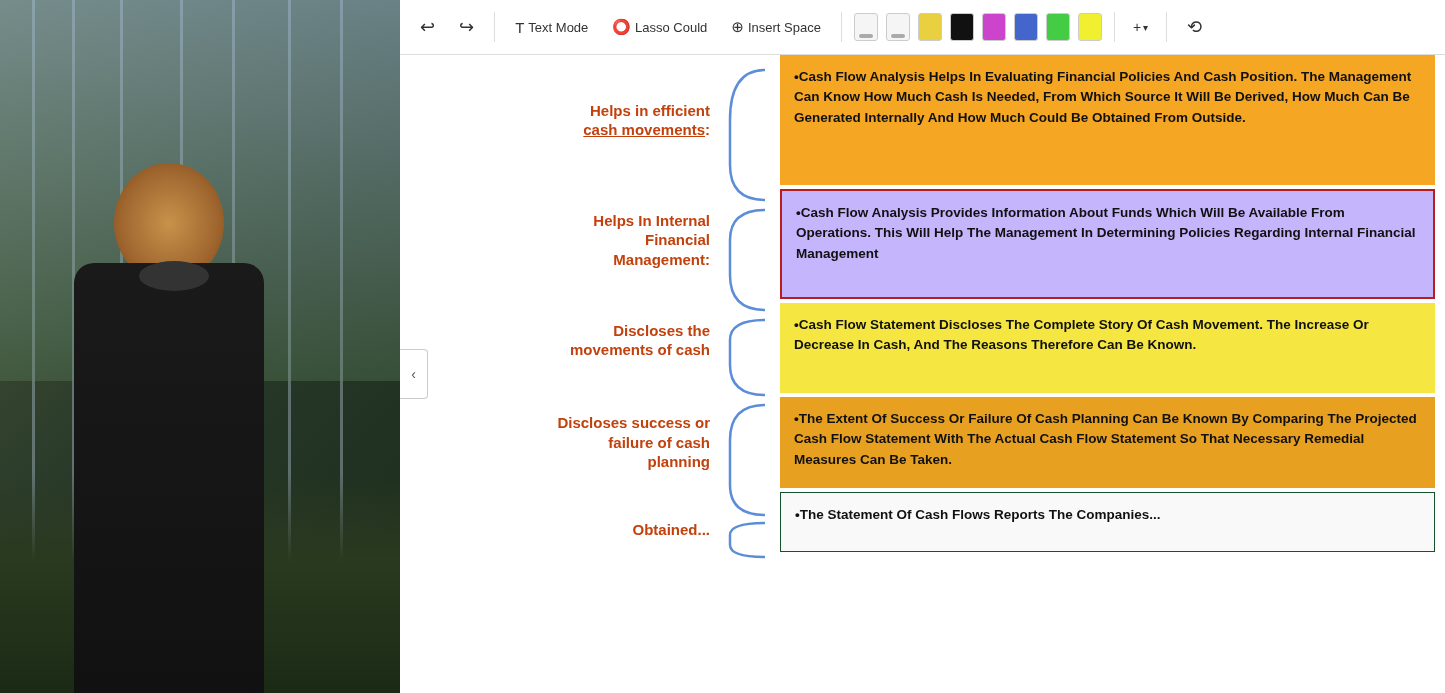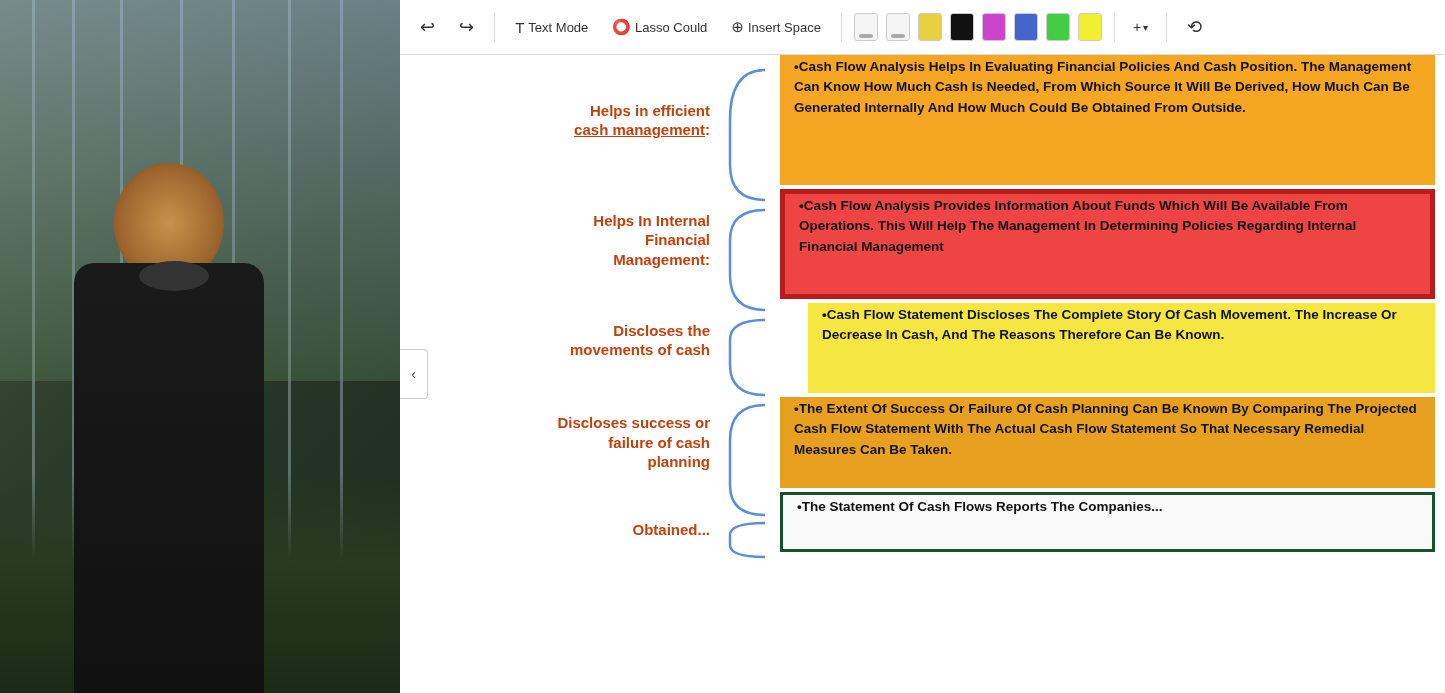"•Cash Flow Analysis Helps In" .desc-item { padding: 2px 14px -> 12px 14px }
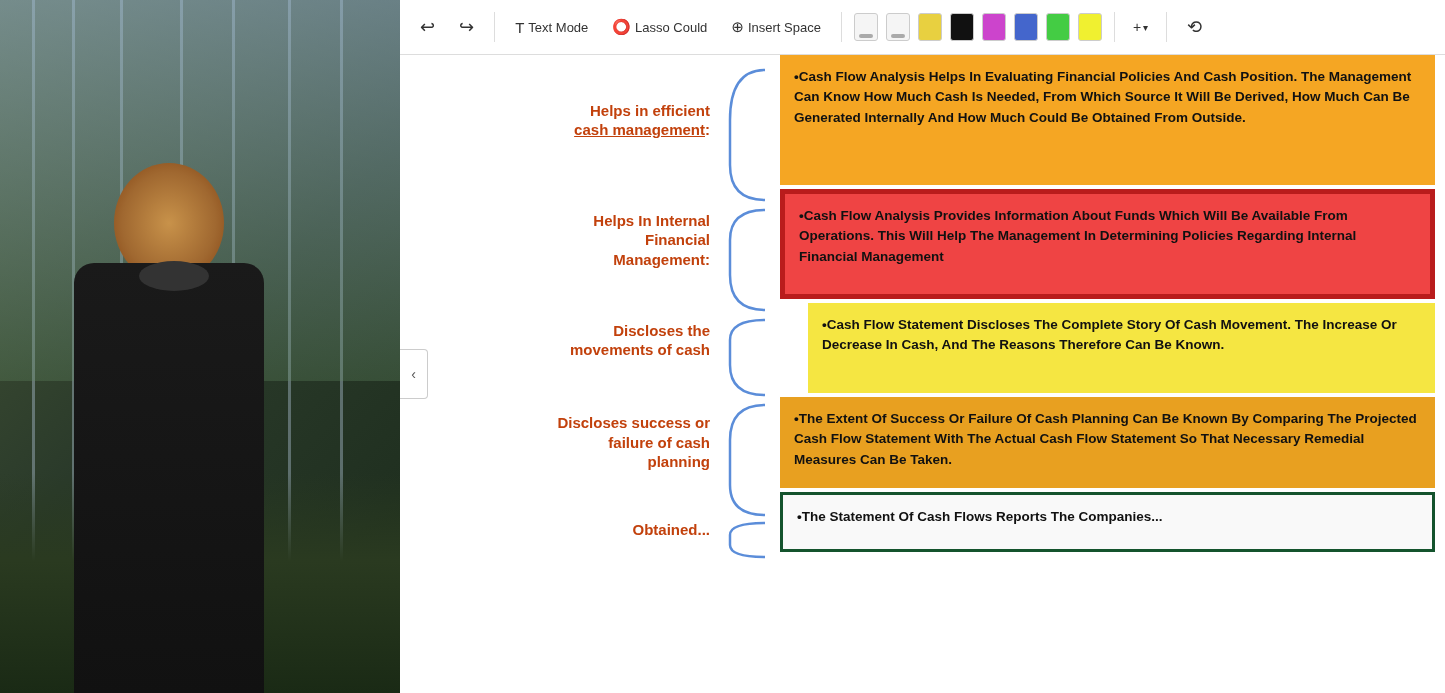"cash management" span.underline { text: management -> movements }
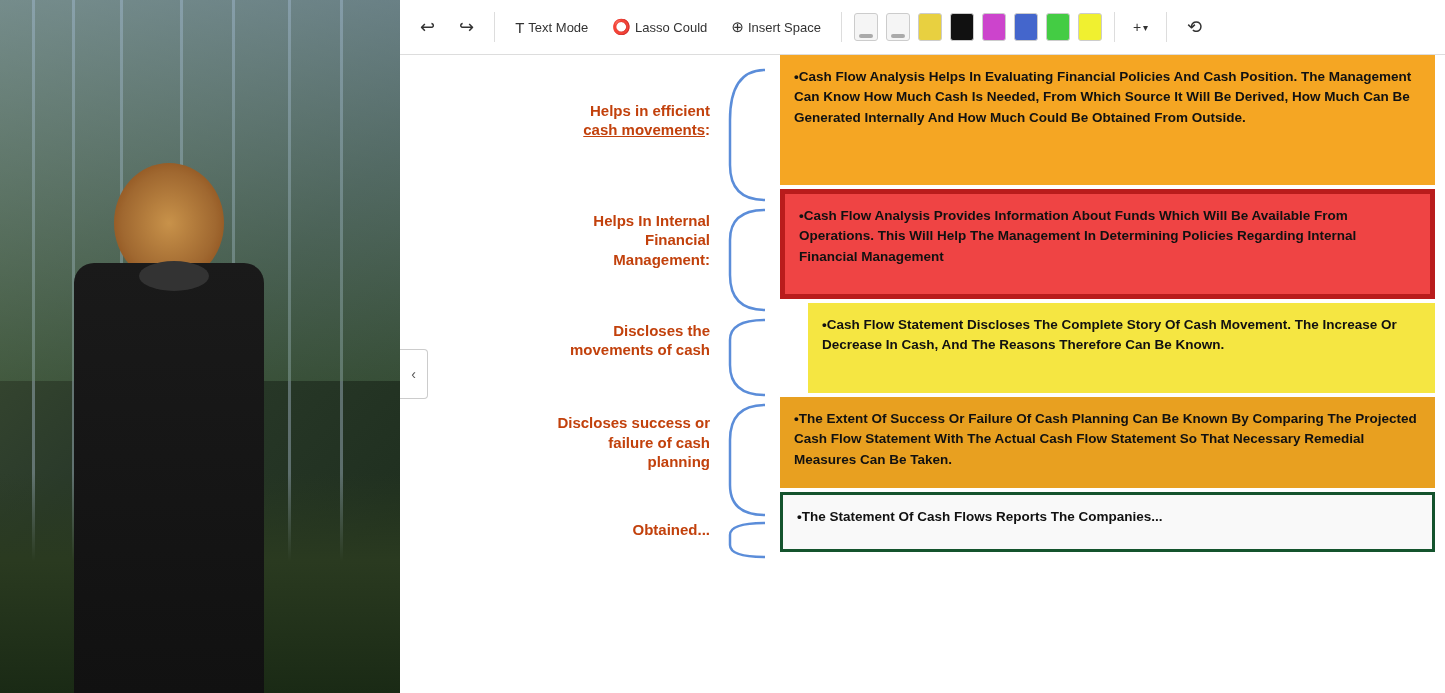"•Cash Flow Analysis Provides Information" .desc-white { background: #ef4444 -> #c4b5fd; border: 5px solid #b91c1c -> 2px solid #b91c1c }
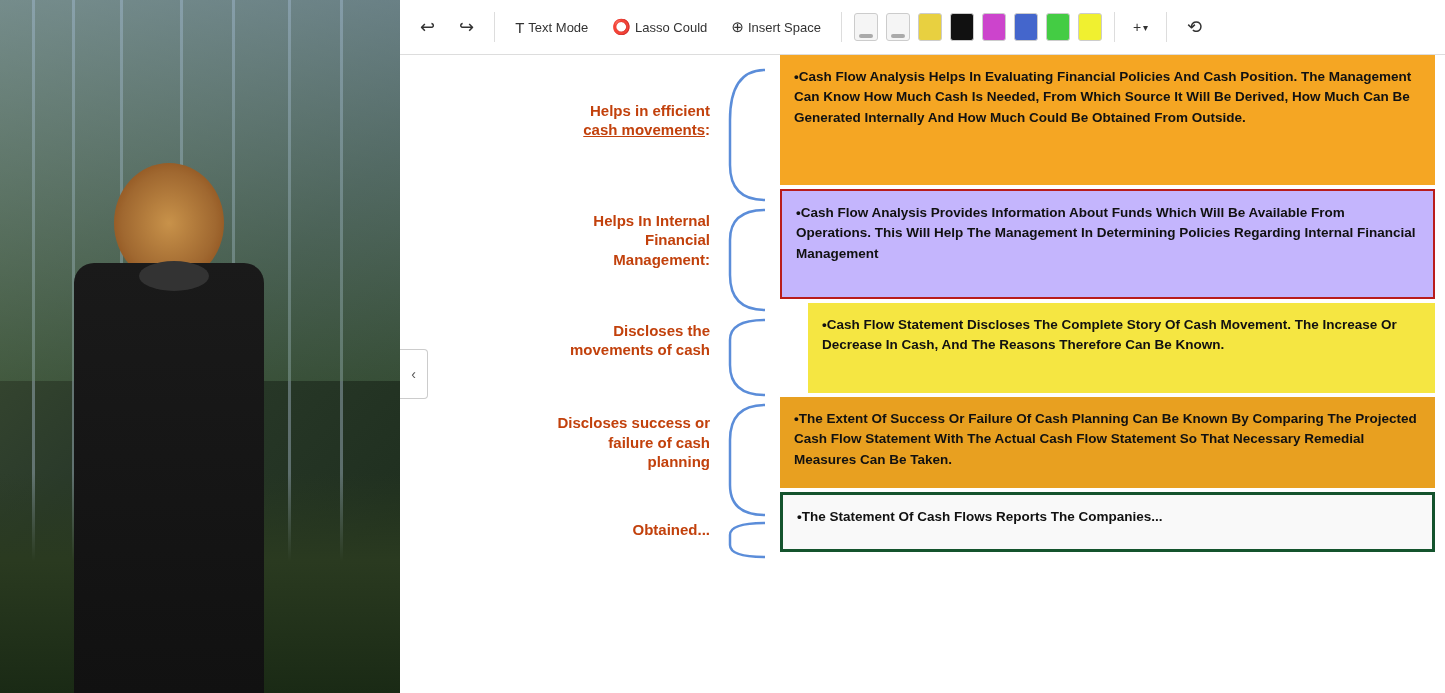"•Cash Flow Statement Discloses The" div.desc-item { margin-left: 28px -> none }
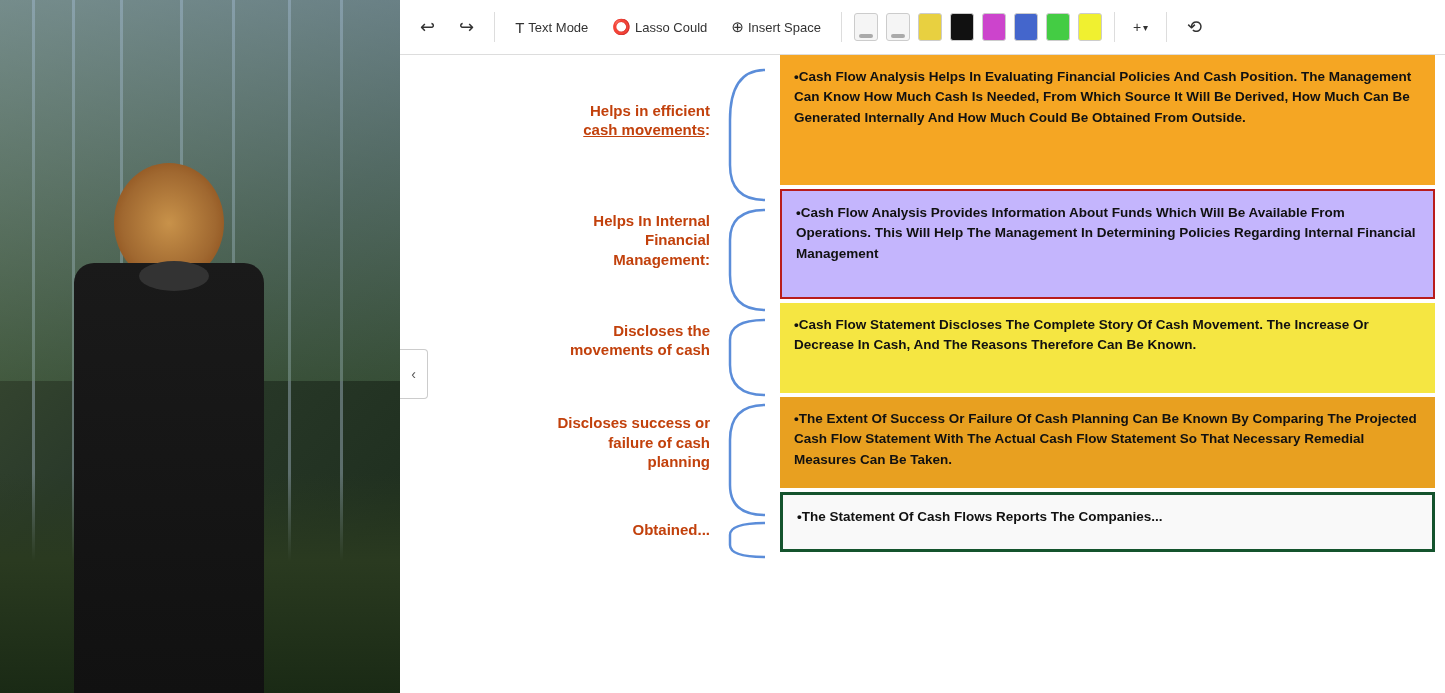"•The Statement Of Cash Flows" .desc-white2 { border: 3px solid #14532d -> 1px solid #14532d }
